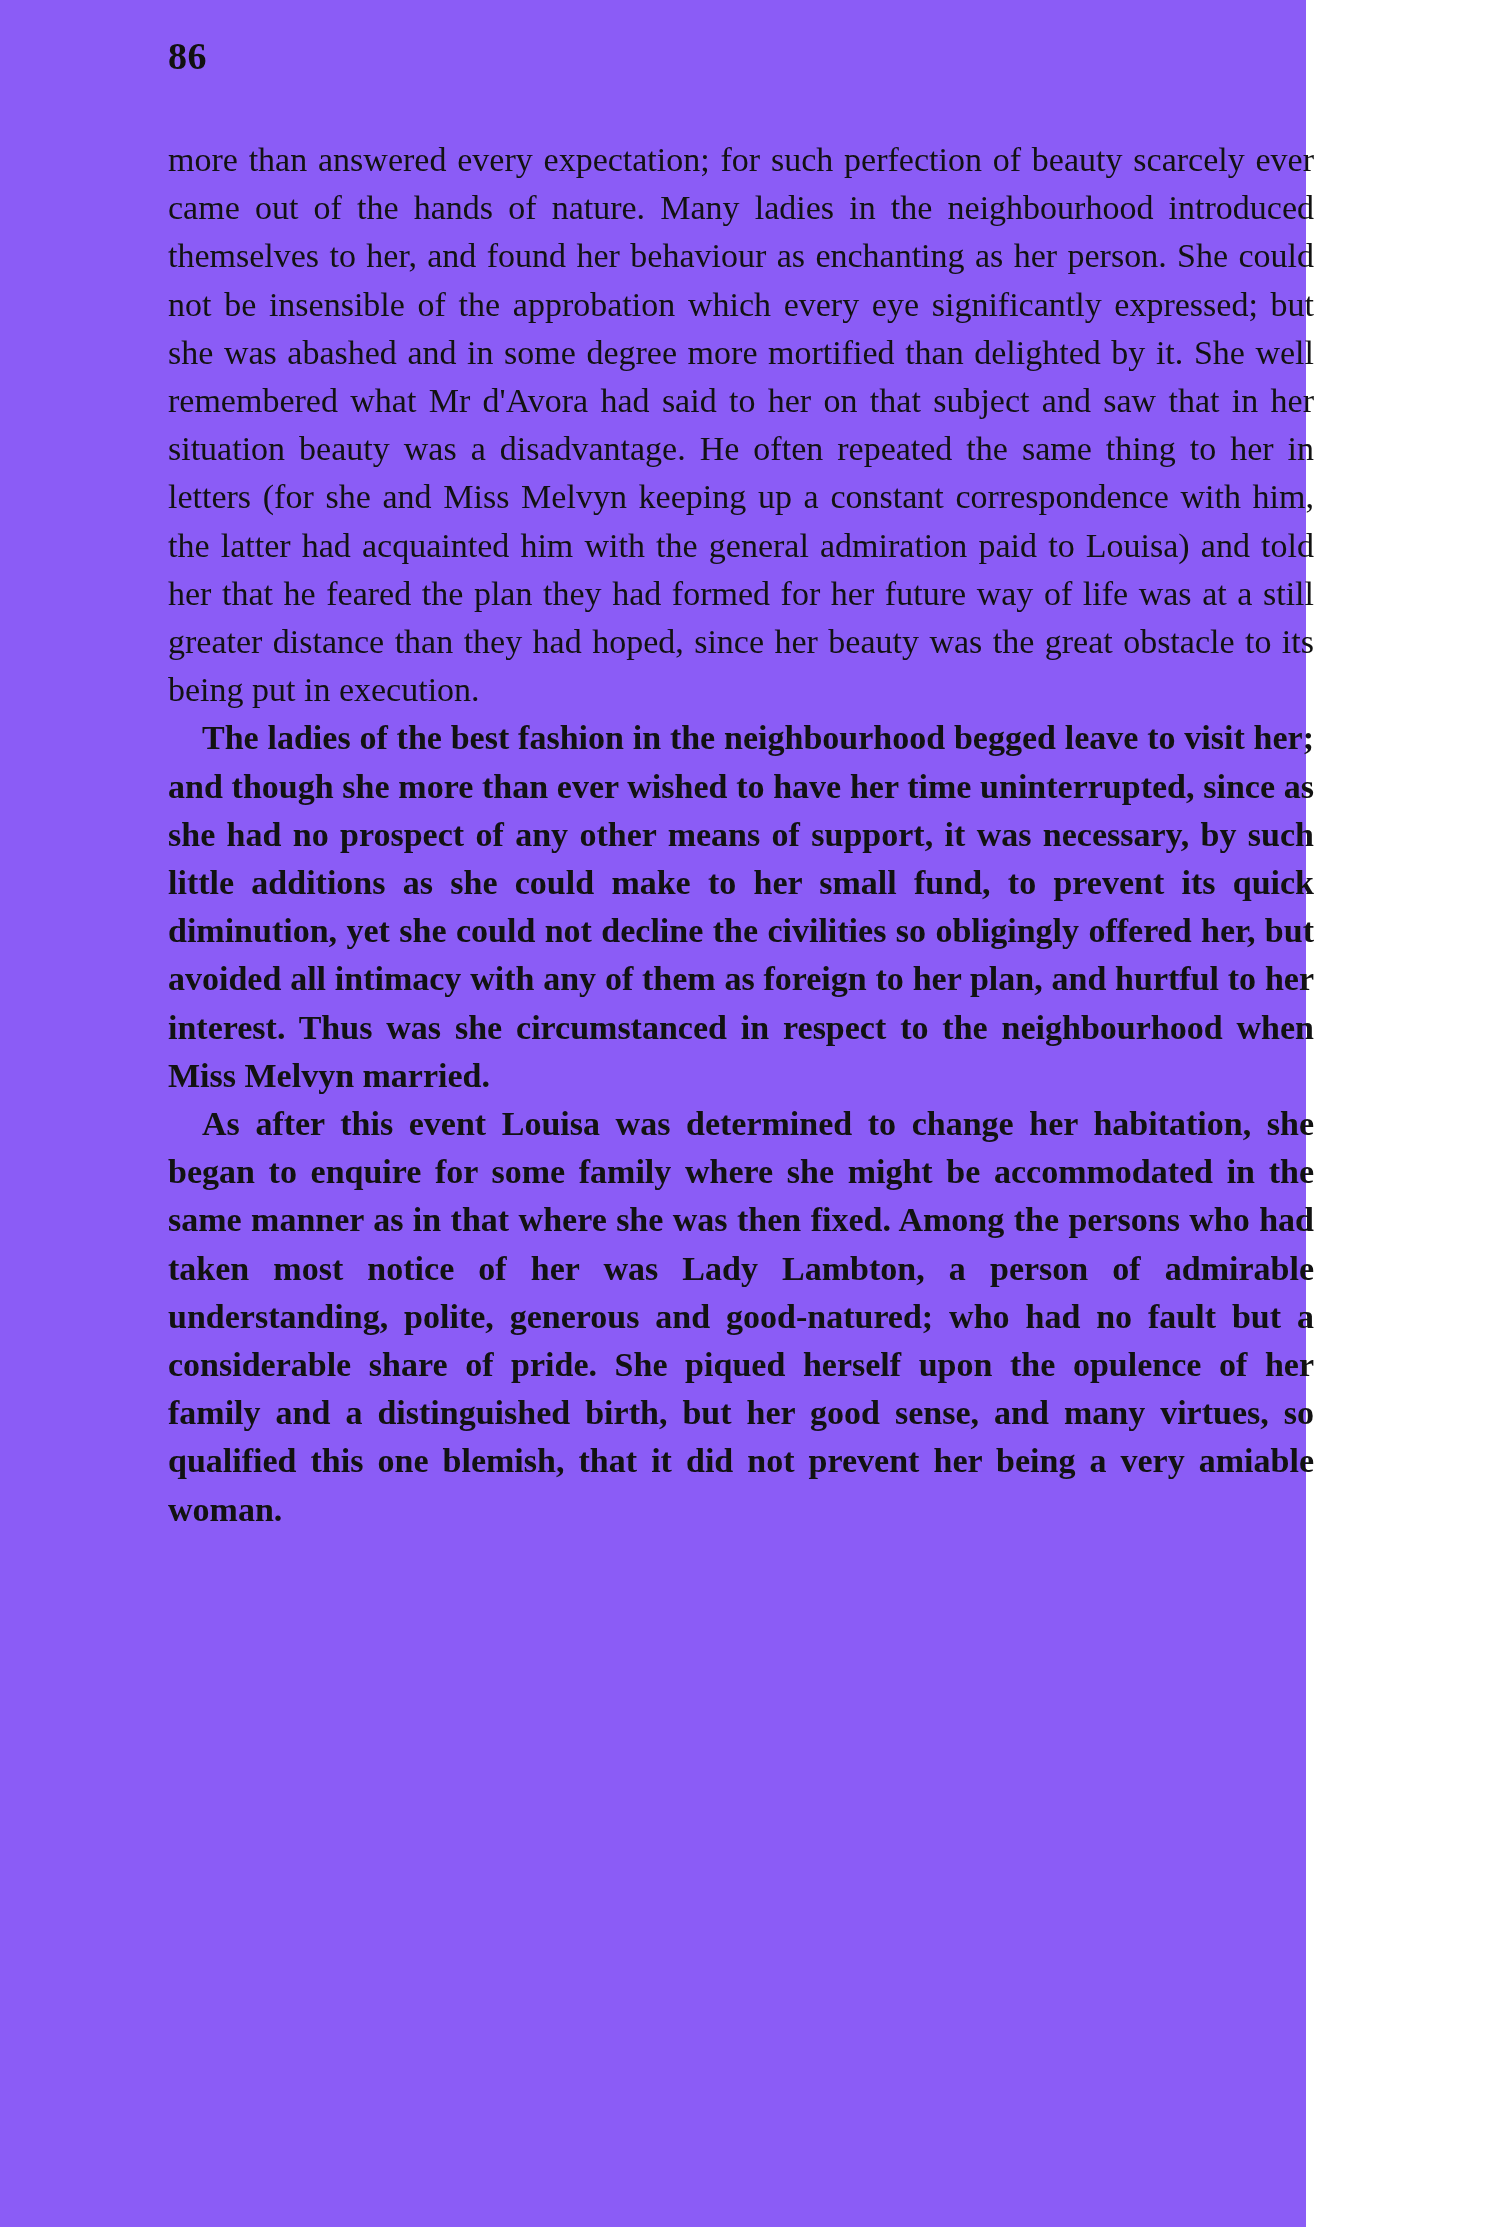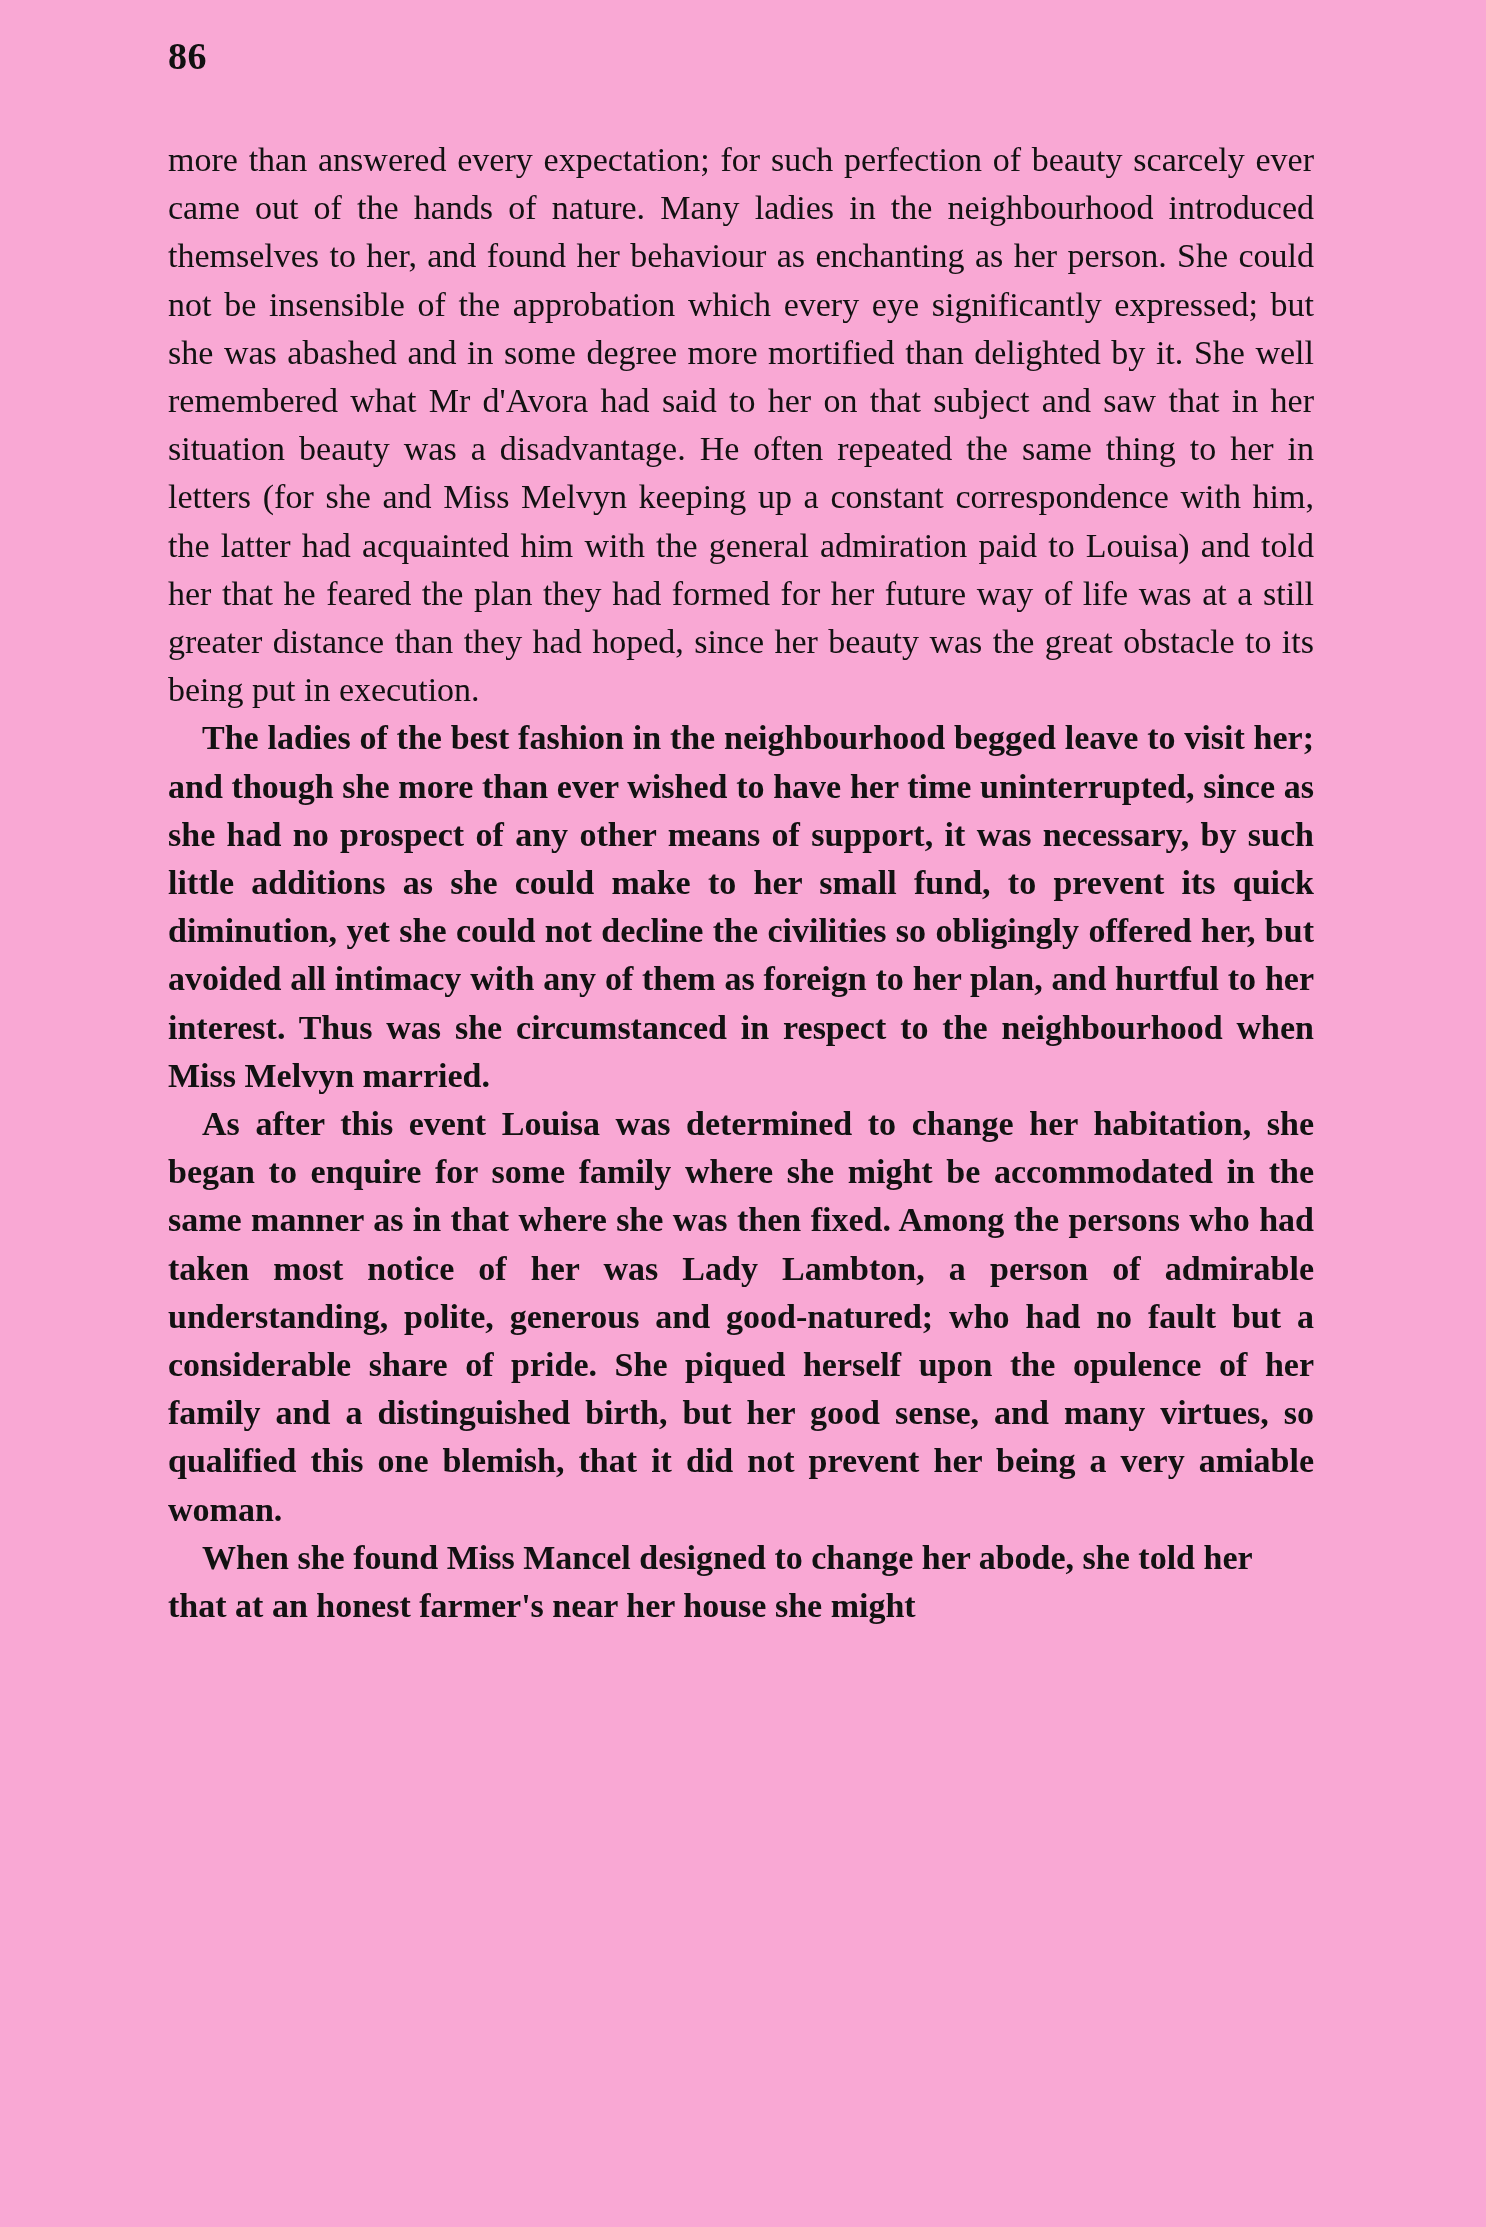"86" .page { background: #f9a8d4 -> #8b5cf6; width: 1486px -> 1306px }
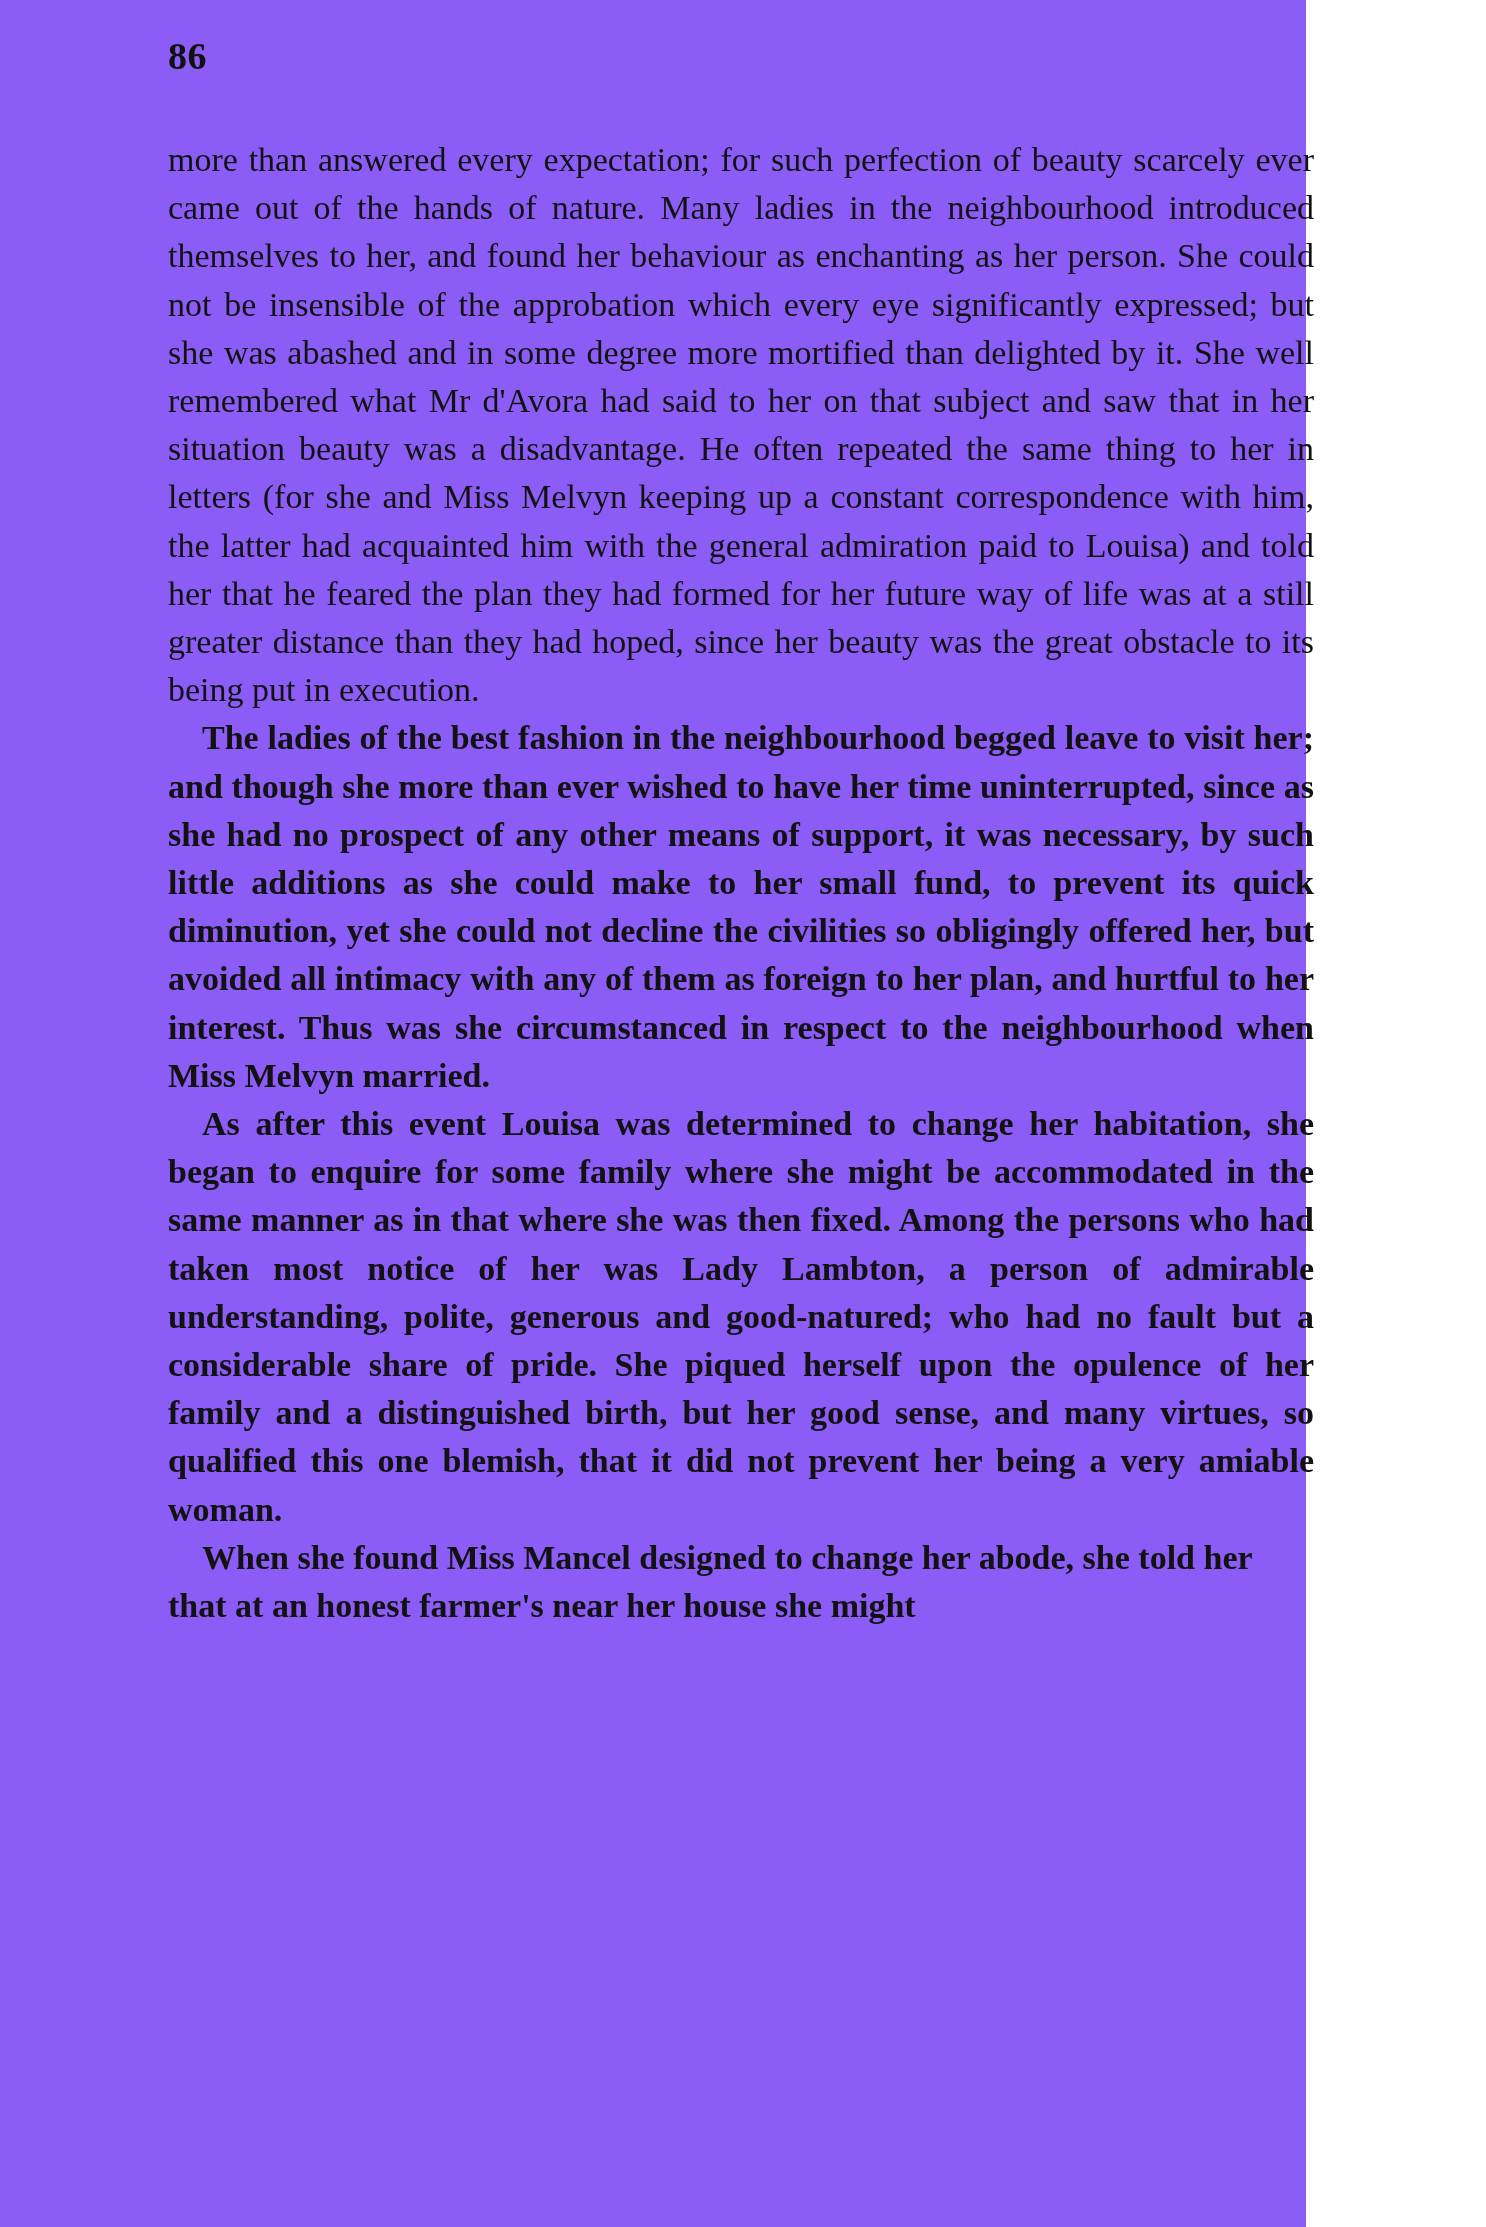"When she found Miss Mancel" p.indent { html: <p>When she found Miss Mancel designed to change her abode, she told her that at an honest farmer's near her house she might</p> -> none }
